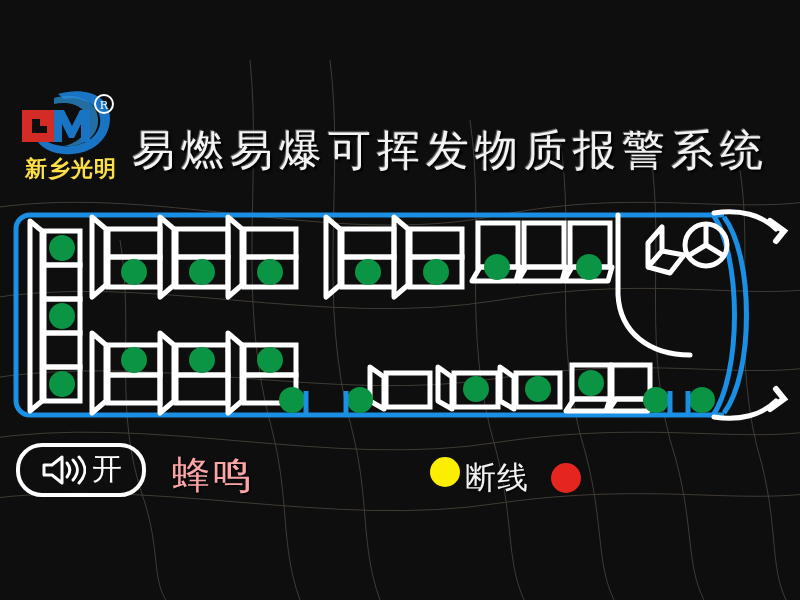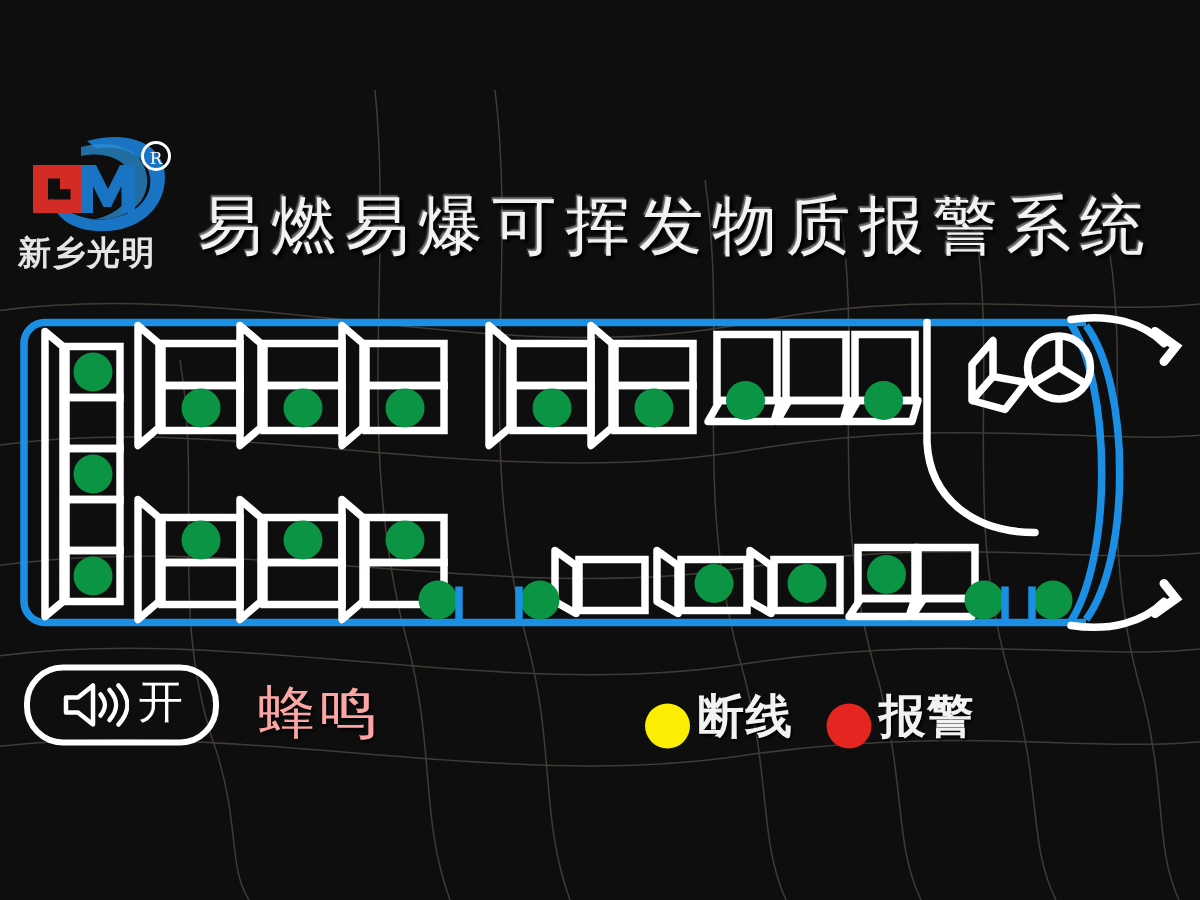"新乡光明" #logo-text { color: #e5e5e5 -> #fde047; text-align: left -> center }
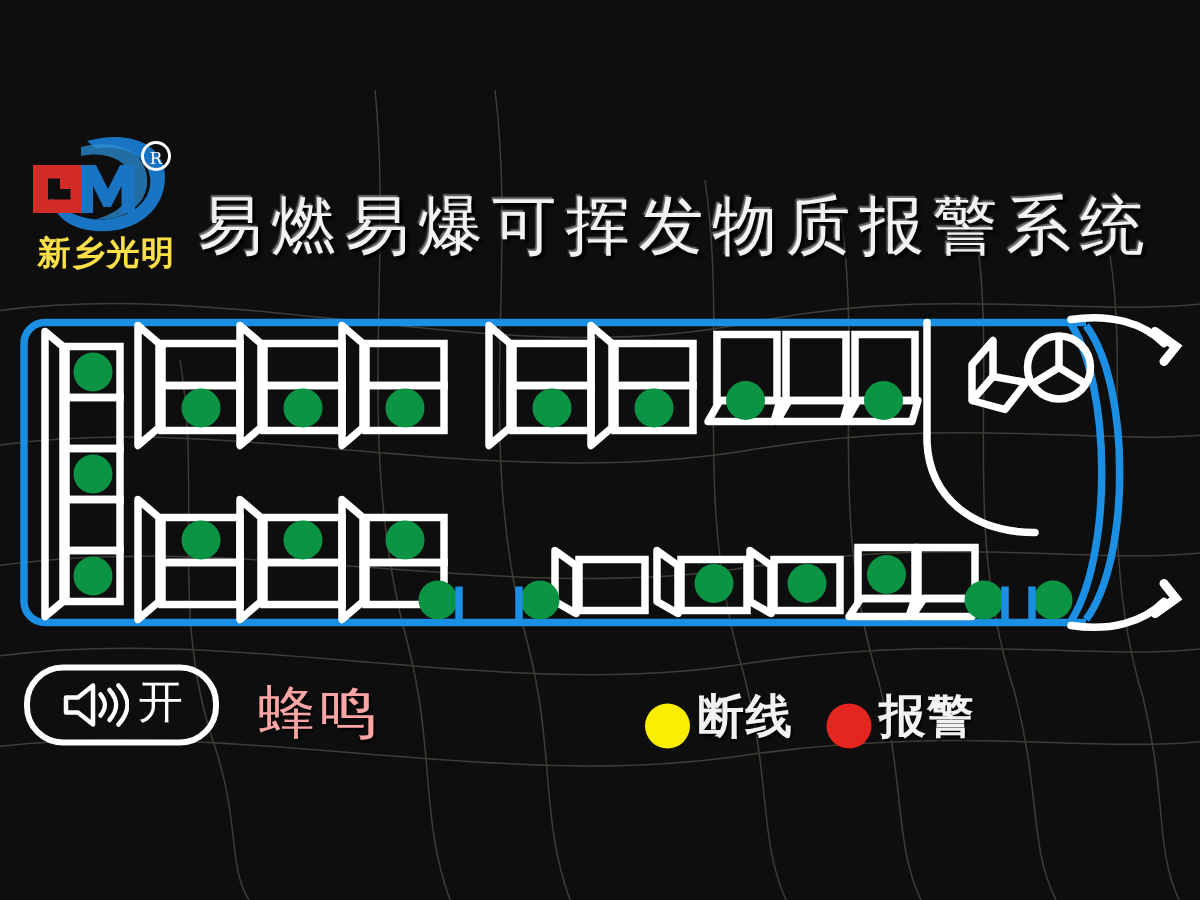"断线" .legend-item { align-items: flex-end -> flex-start; font-weight: bold -> none }
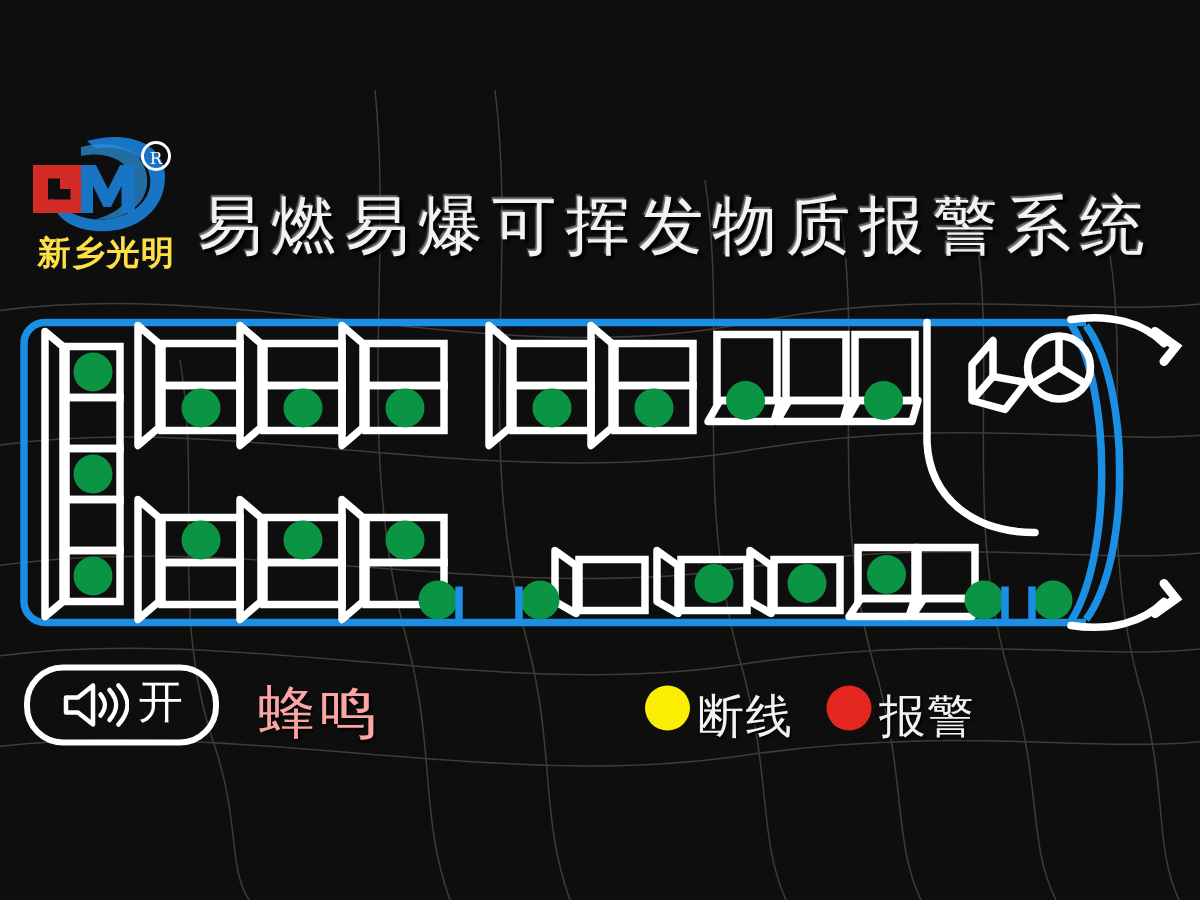"报警" span.legend-text { html: <span>报警</span> -> none }
